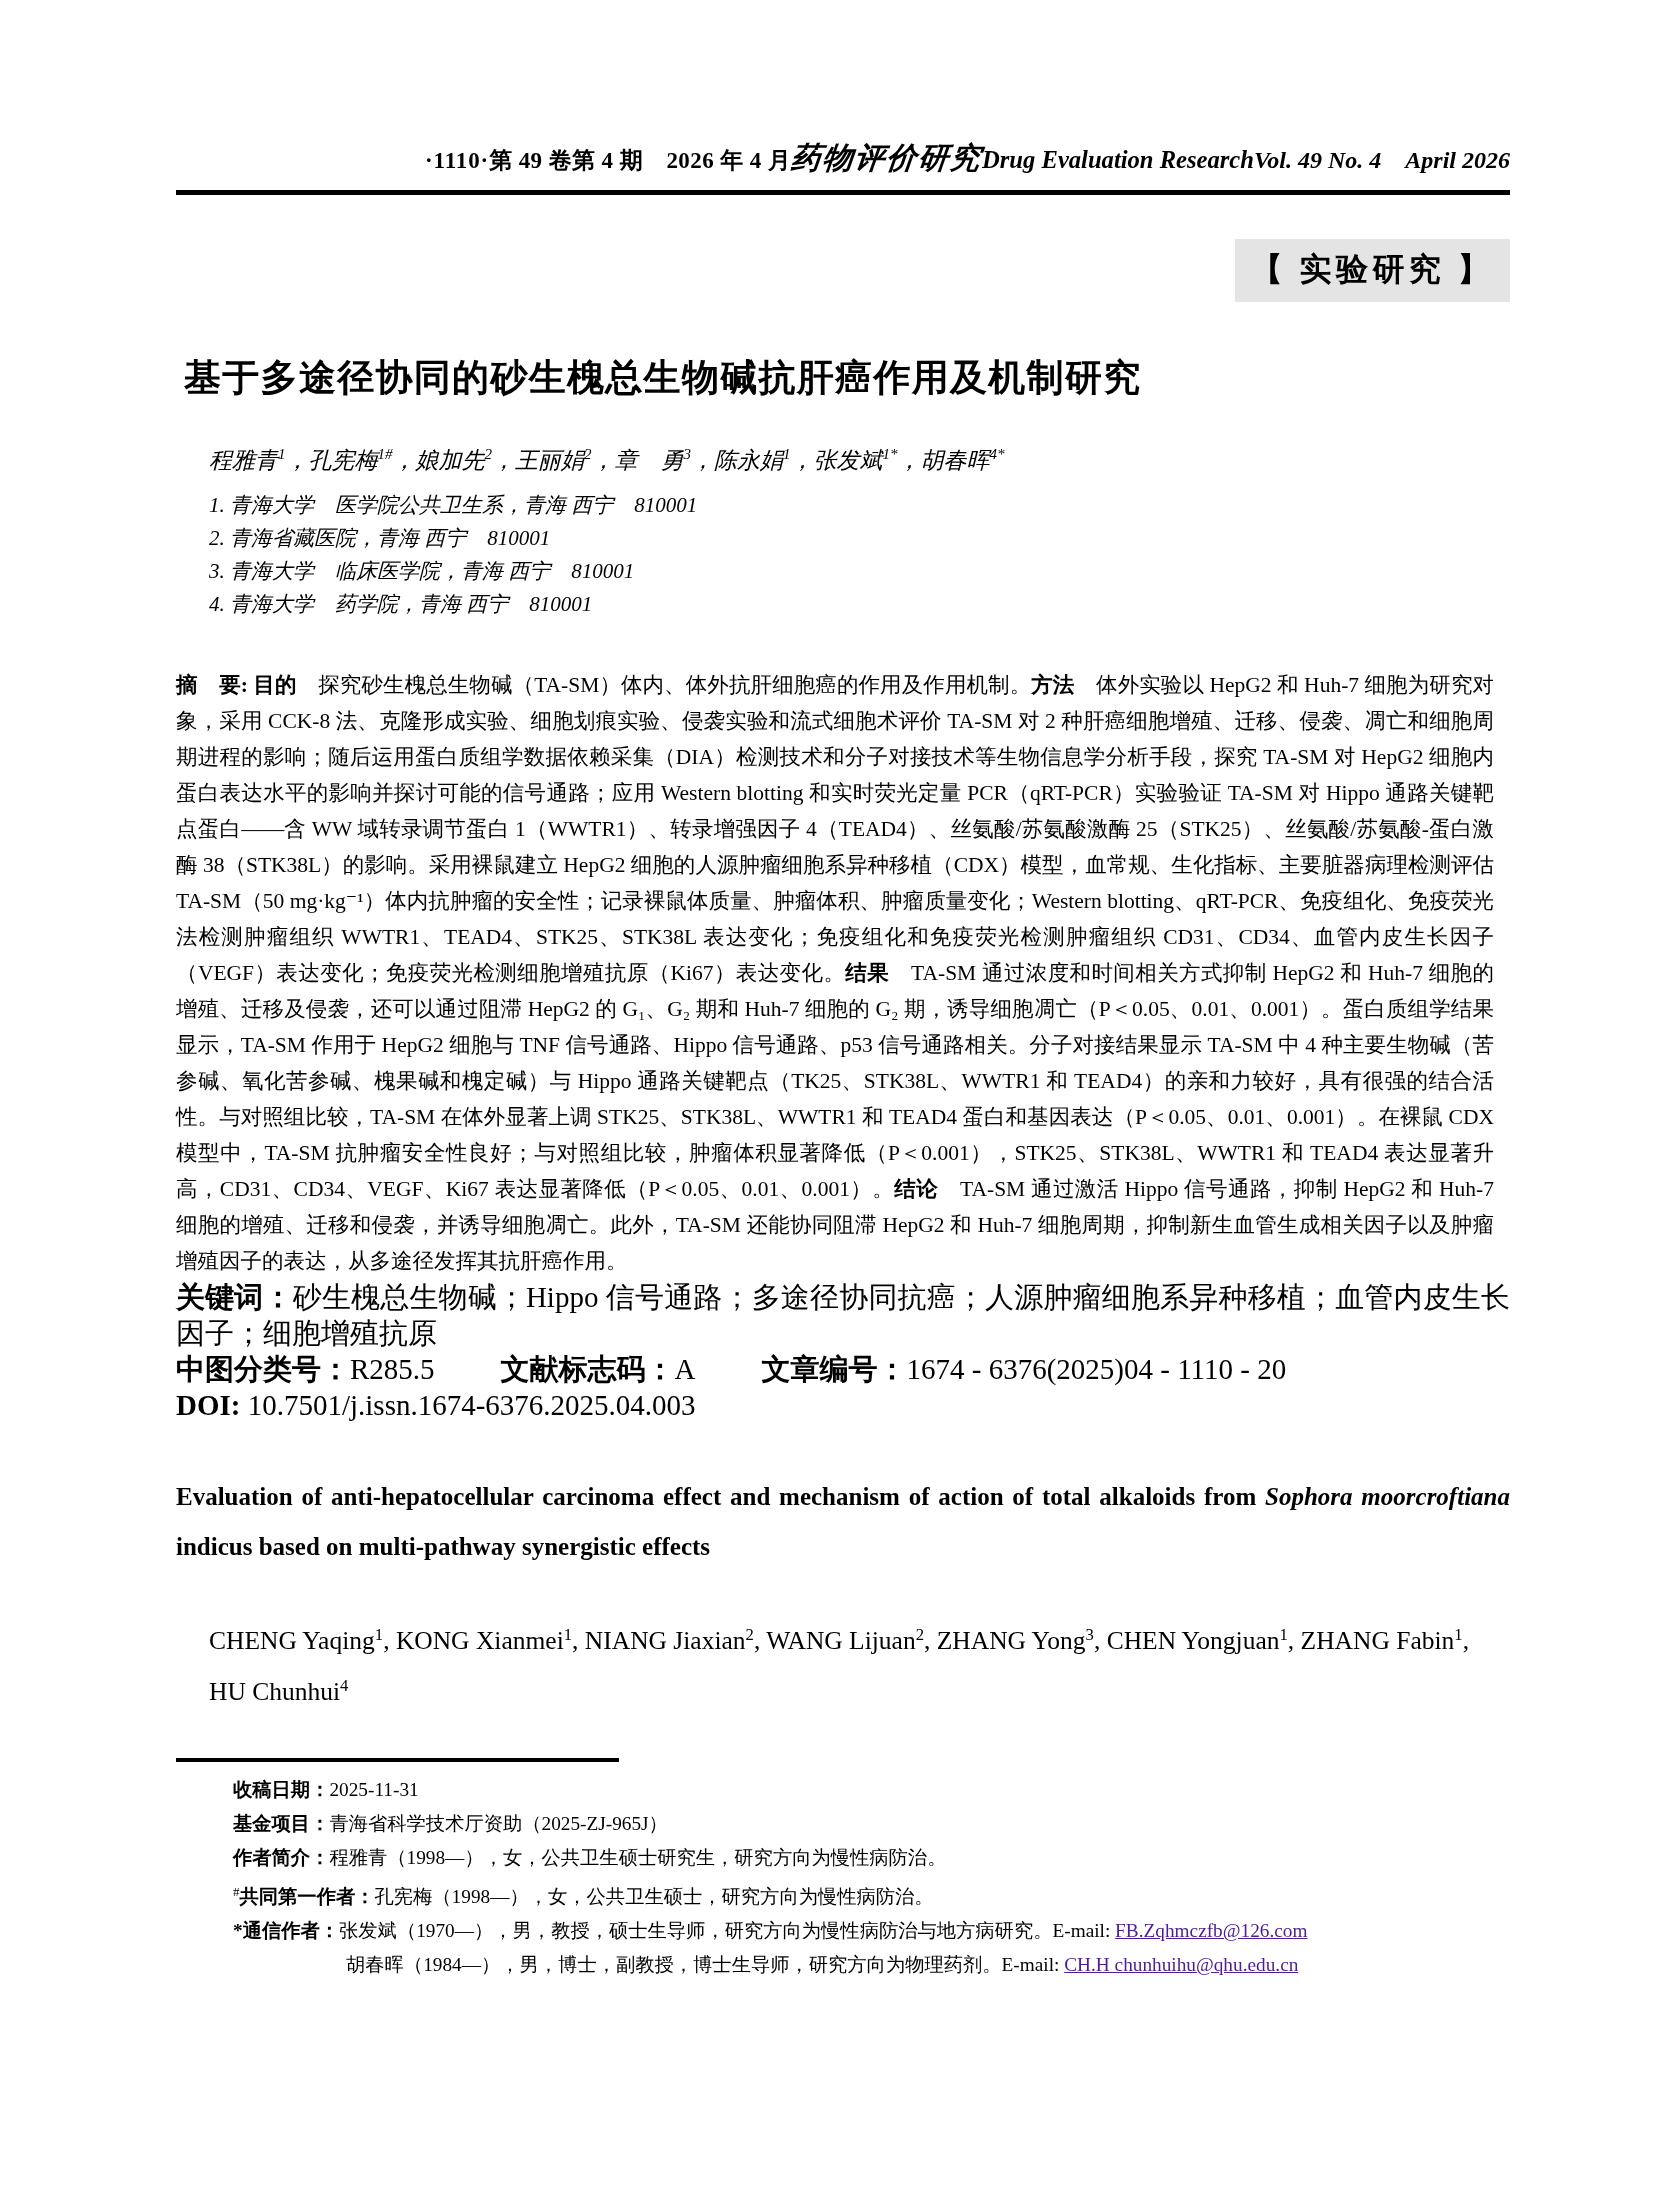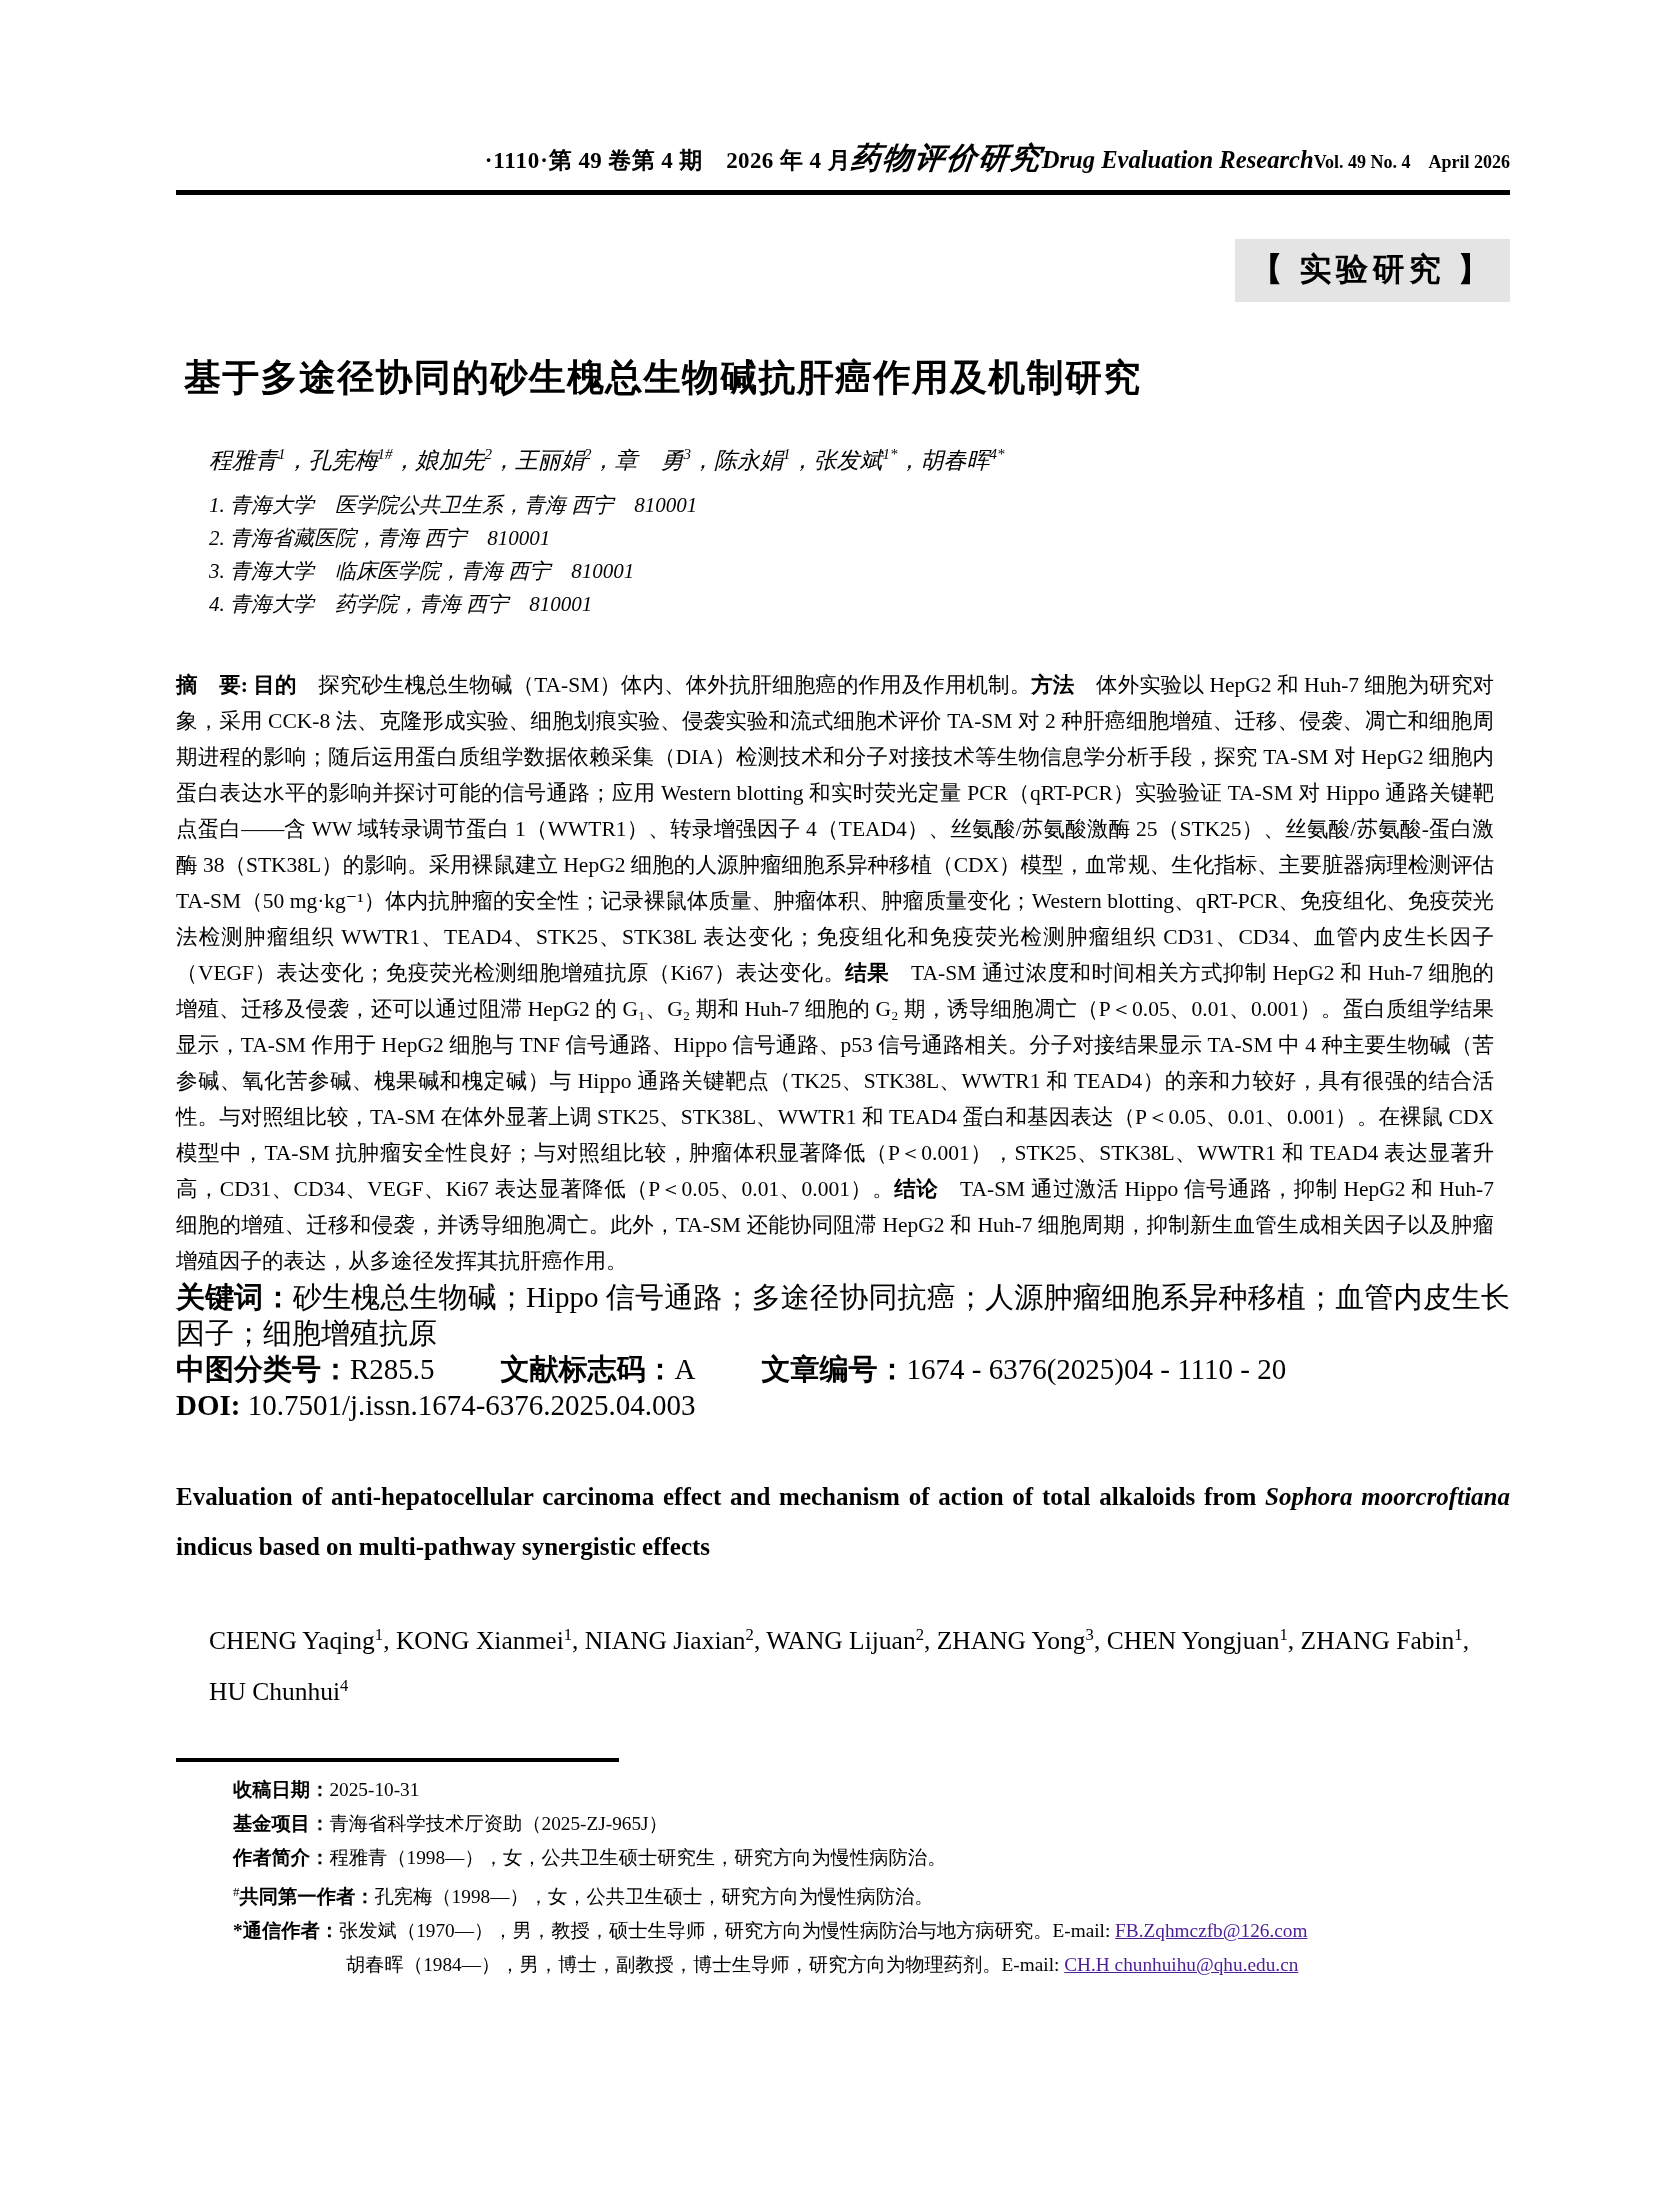"Vol. 49 No. 4 April" .hdr-vol { font-size: 18px -> 24px; font-style: none -> italic }
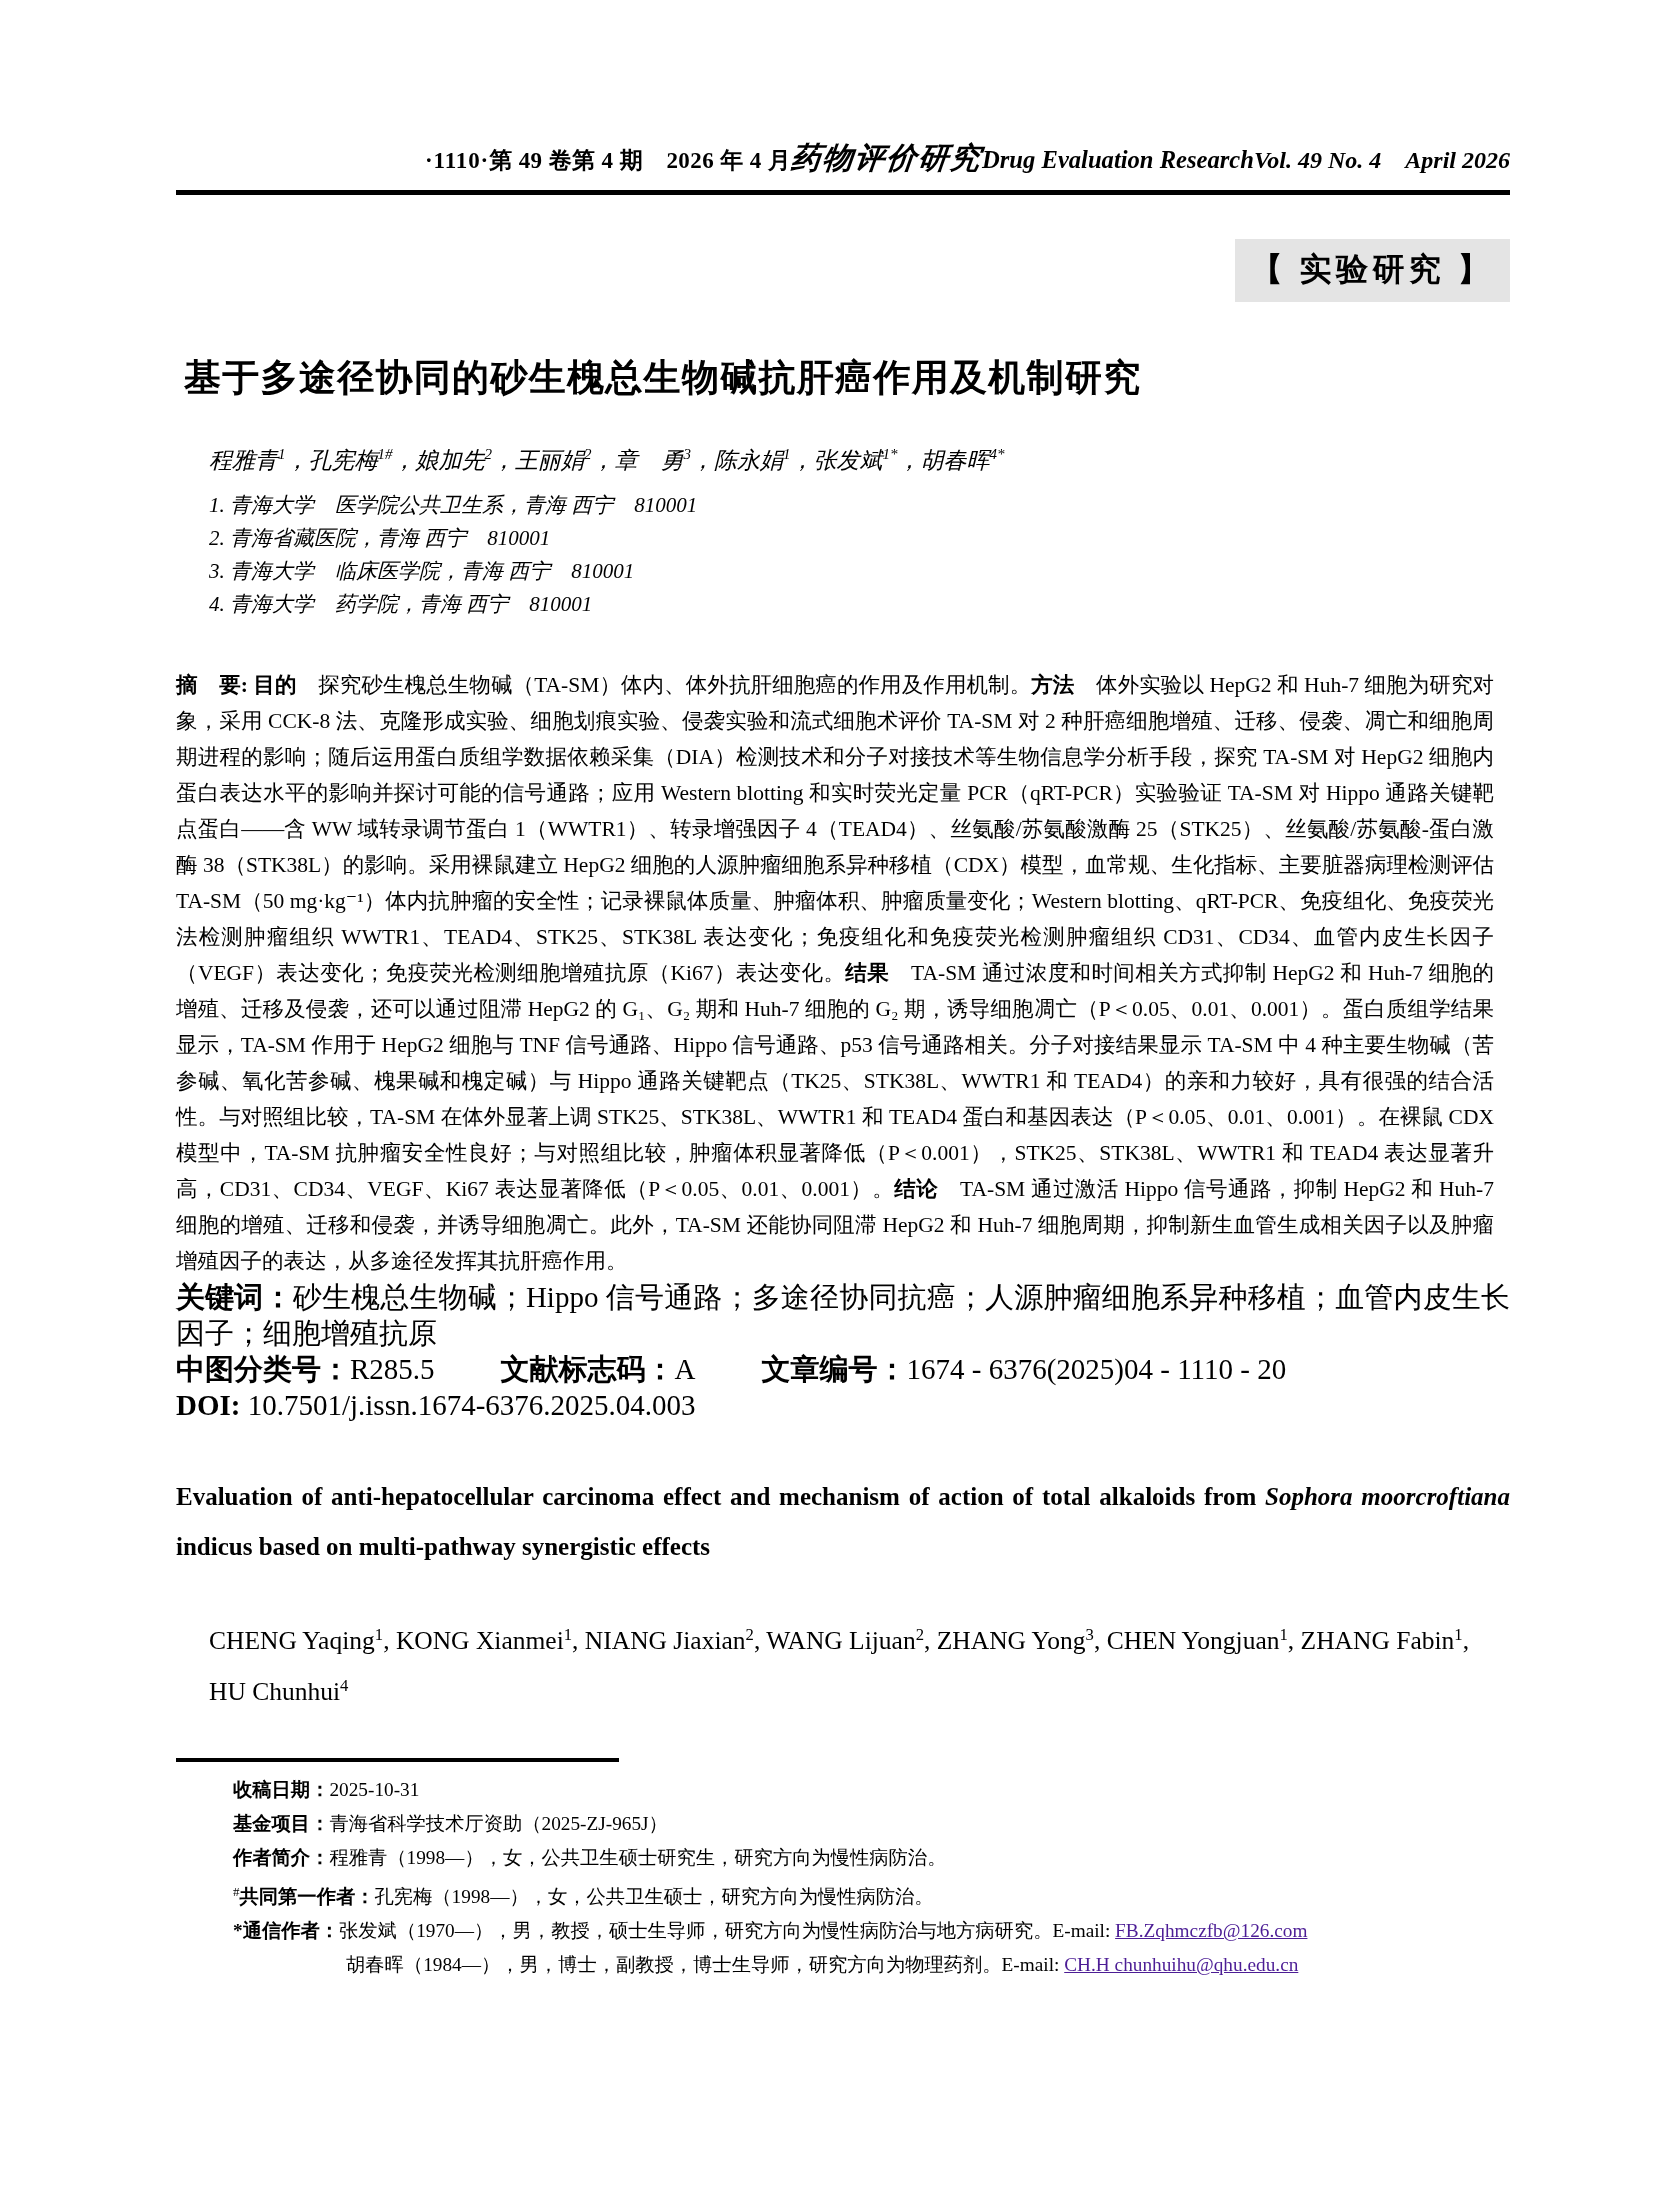"2025-10-31" span { text: 2025-10-31 -> 2025-11-31 }
